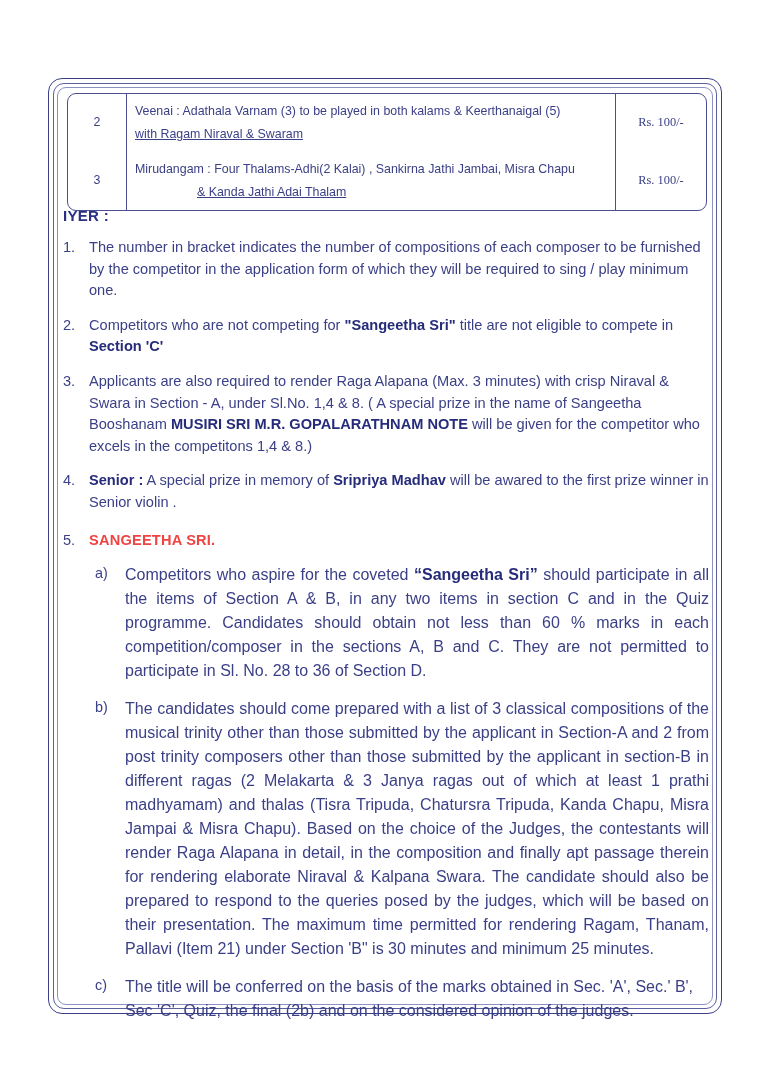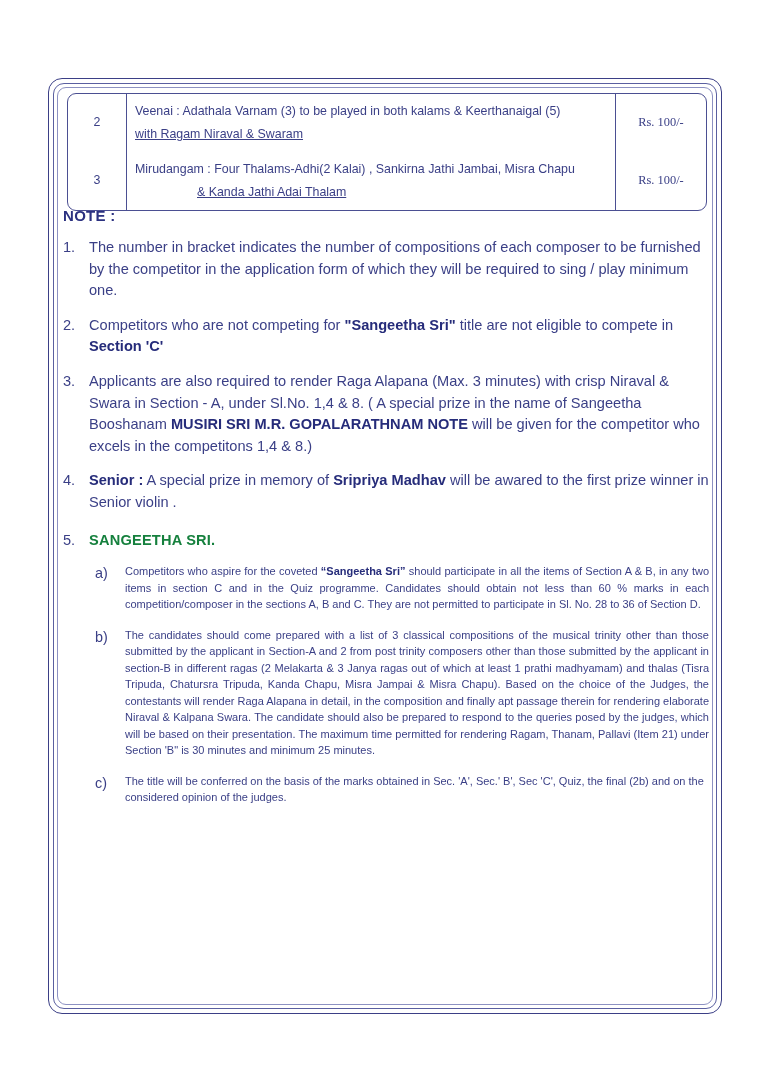"NOTE :" div.note-heading { text: NOTE -> IYER }
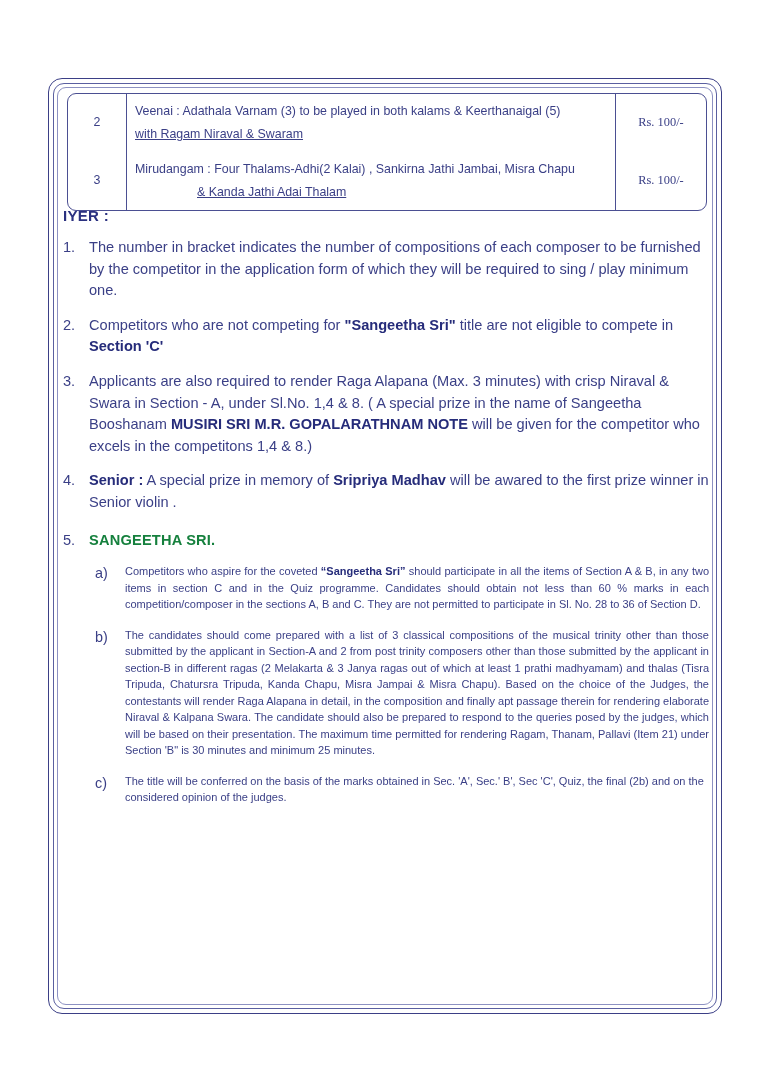"SANGEETHA SRI." .item-heading { color: #15803d -> #ef4444 }
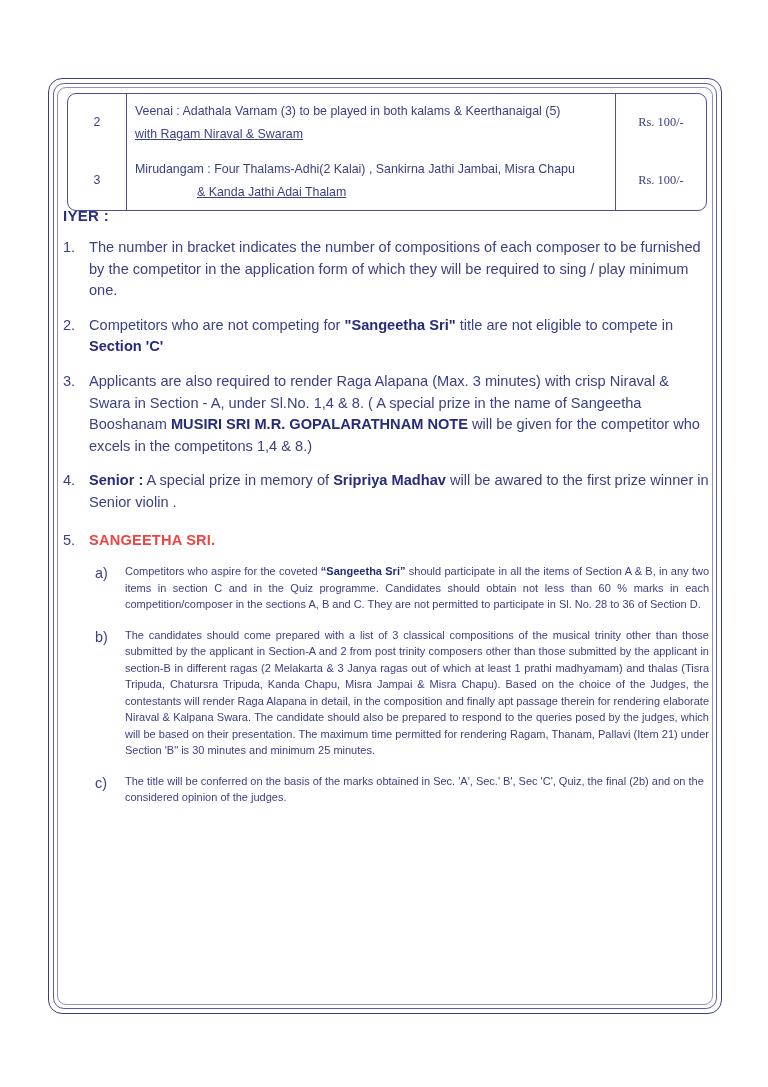"Competitors who aspire for the" .sub-text { font-size: 11px -> 16px }
